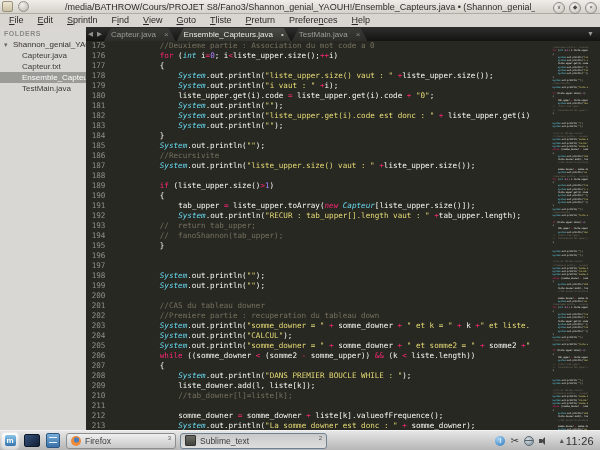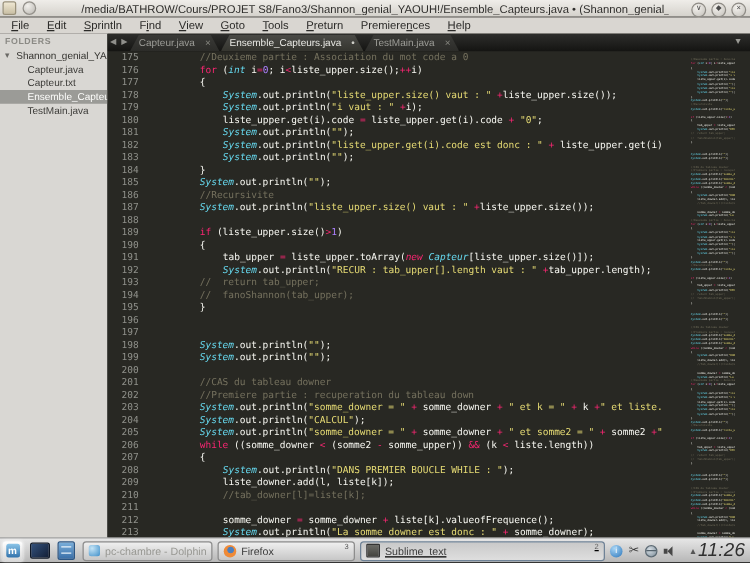"ools" span { text: ools -> liste }
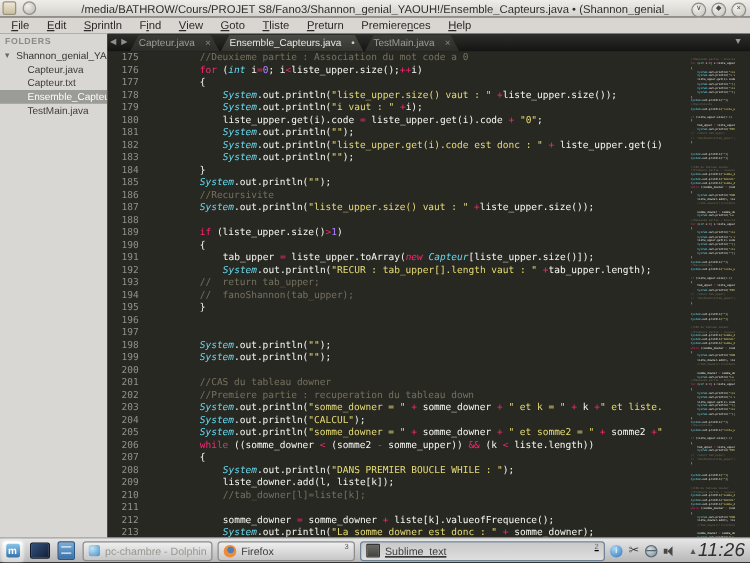"Premiere" span { text: Premiere -> Prefere }
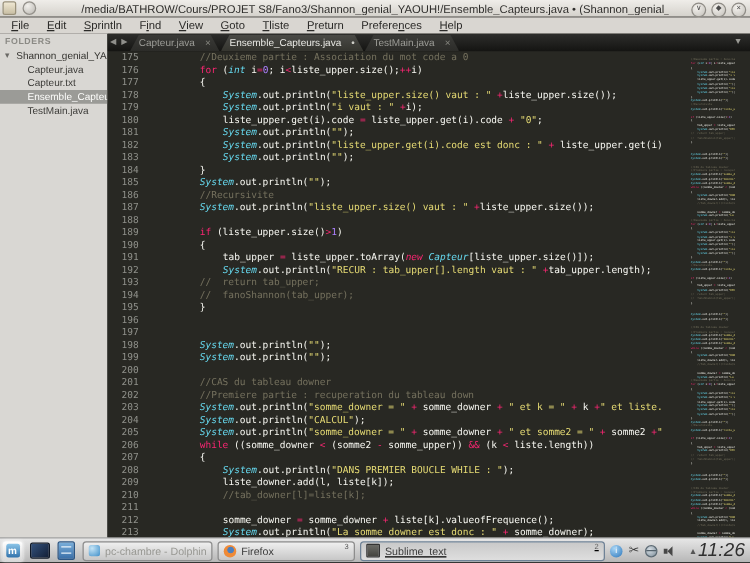"175" .ln { text-align: right -> center }
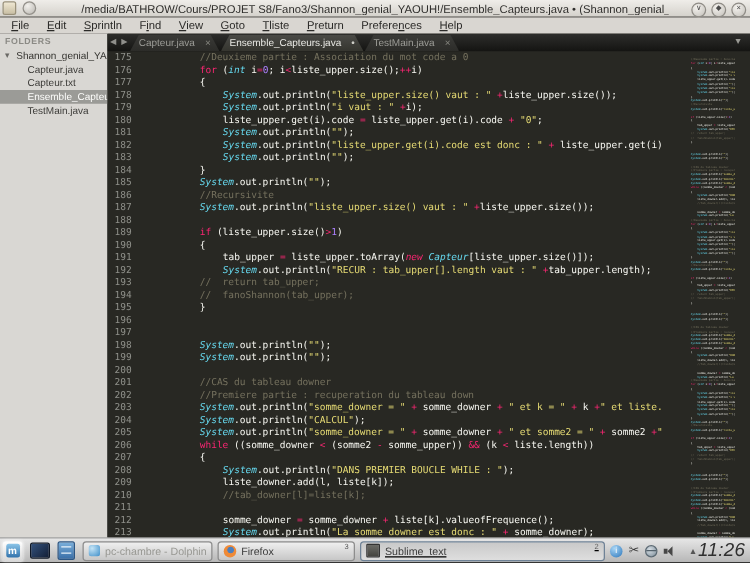"pc-chambre - Dolphin" div.taskbtn { html: <div> <span></span> <span>pc-chambre - Dolphin</span> </div> -> none }
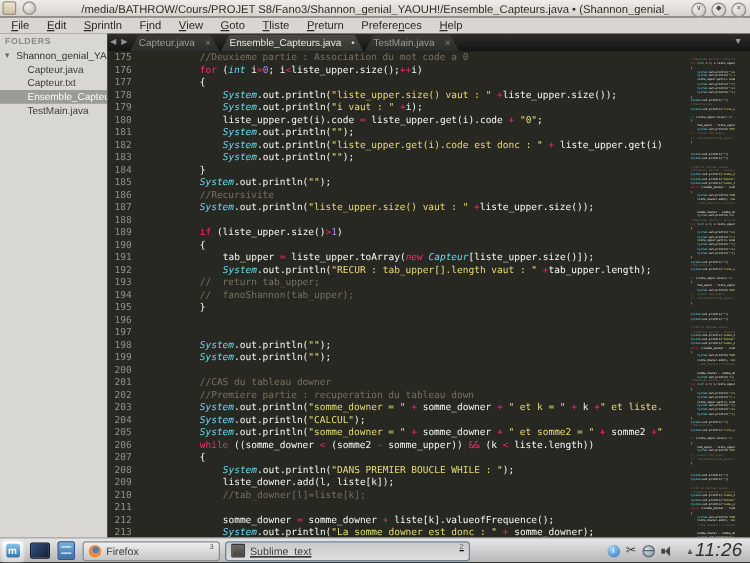"Sublime_text" div.taskbtn { text-decoration: underline -> none; width: 196px -> 147px }
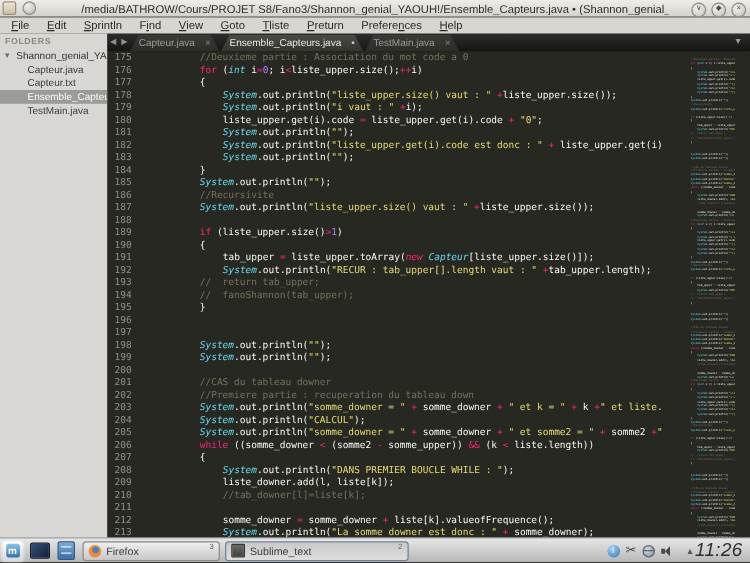"11:26" .clock { font-size: 15px -> 11px; font-style: italic -> none }
